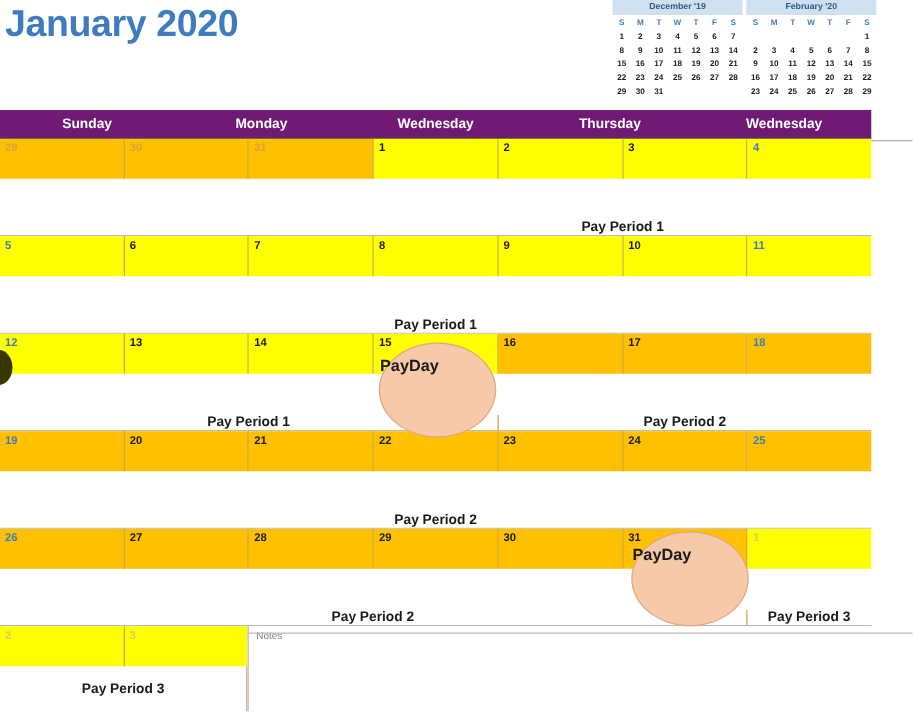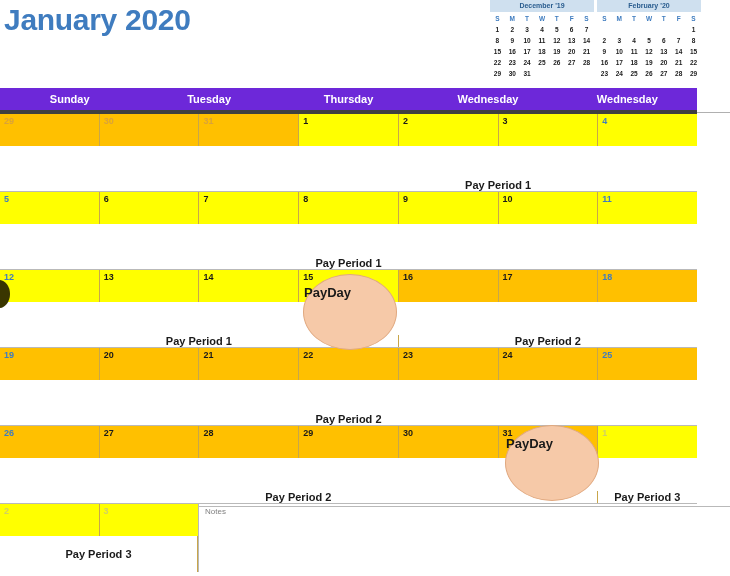"Sunday" .weekday-header { background: #6d28d9 -> #701a75; border-bottom: 4px solid #404040 -> 1px solid #404040 }
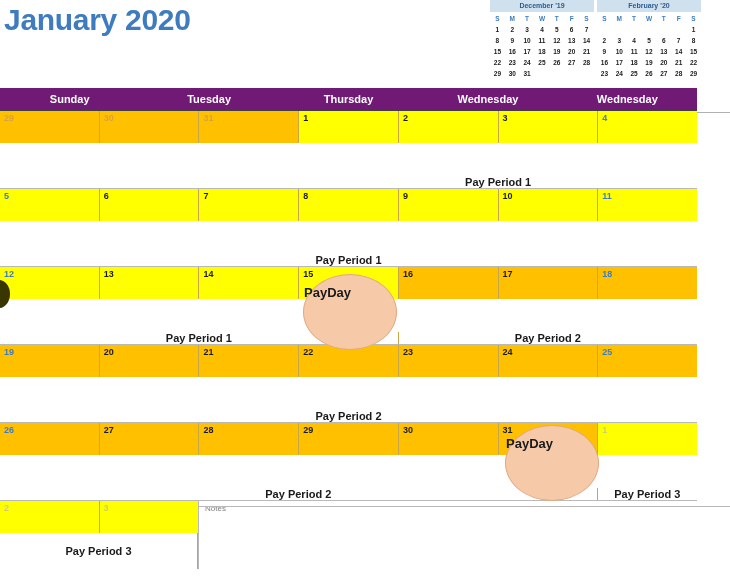"Tuesday" div.wd { text: Tuesday -> Monday }
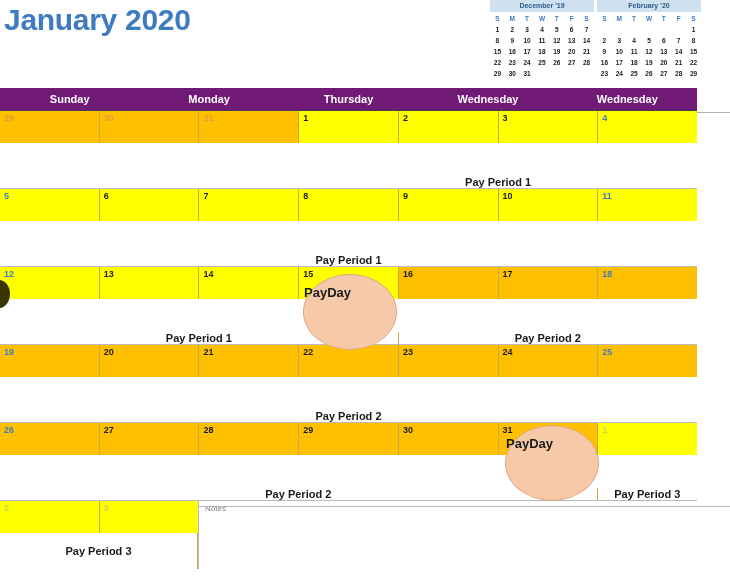"Thursday" div.wd { order: before "Wednesday" -> after "Wednesday" }
